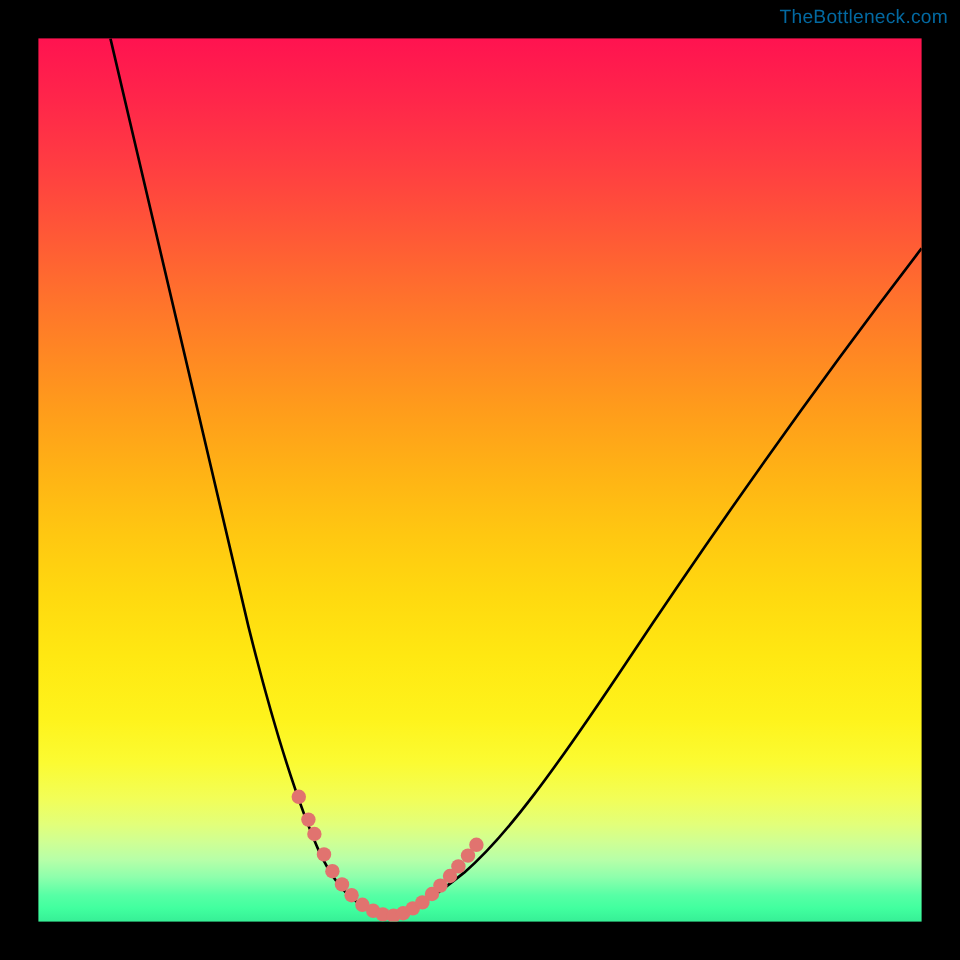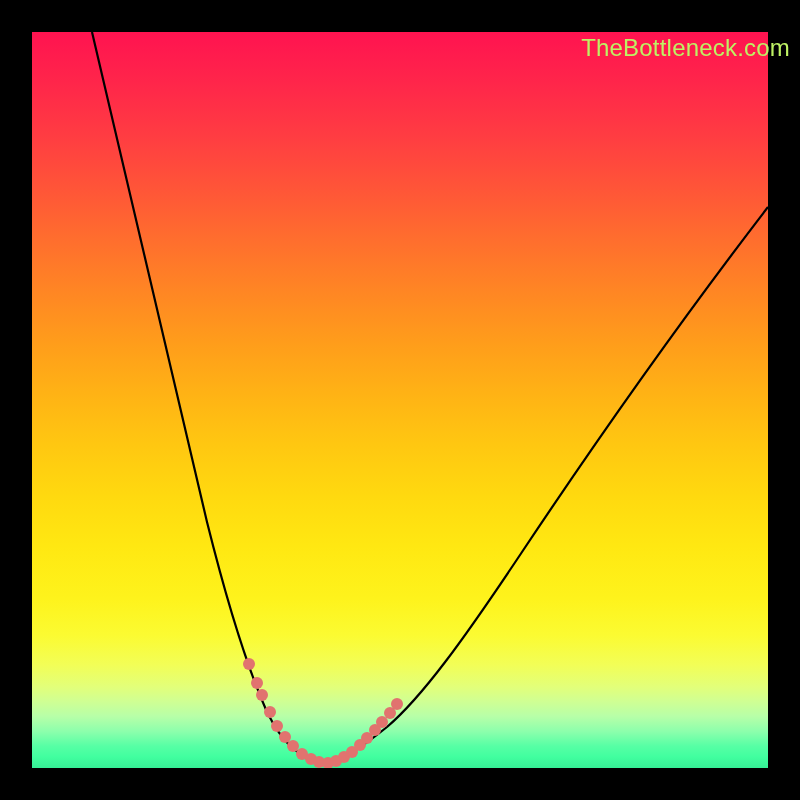"TheBottleneck.com" .watermark { color: #bef264 -> #0369a1; font-size: 24px -> 16px; margin-top: 28px -> none }
